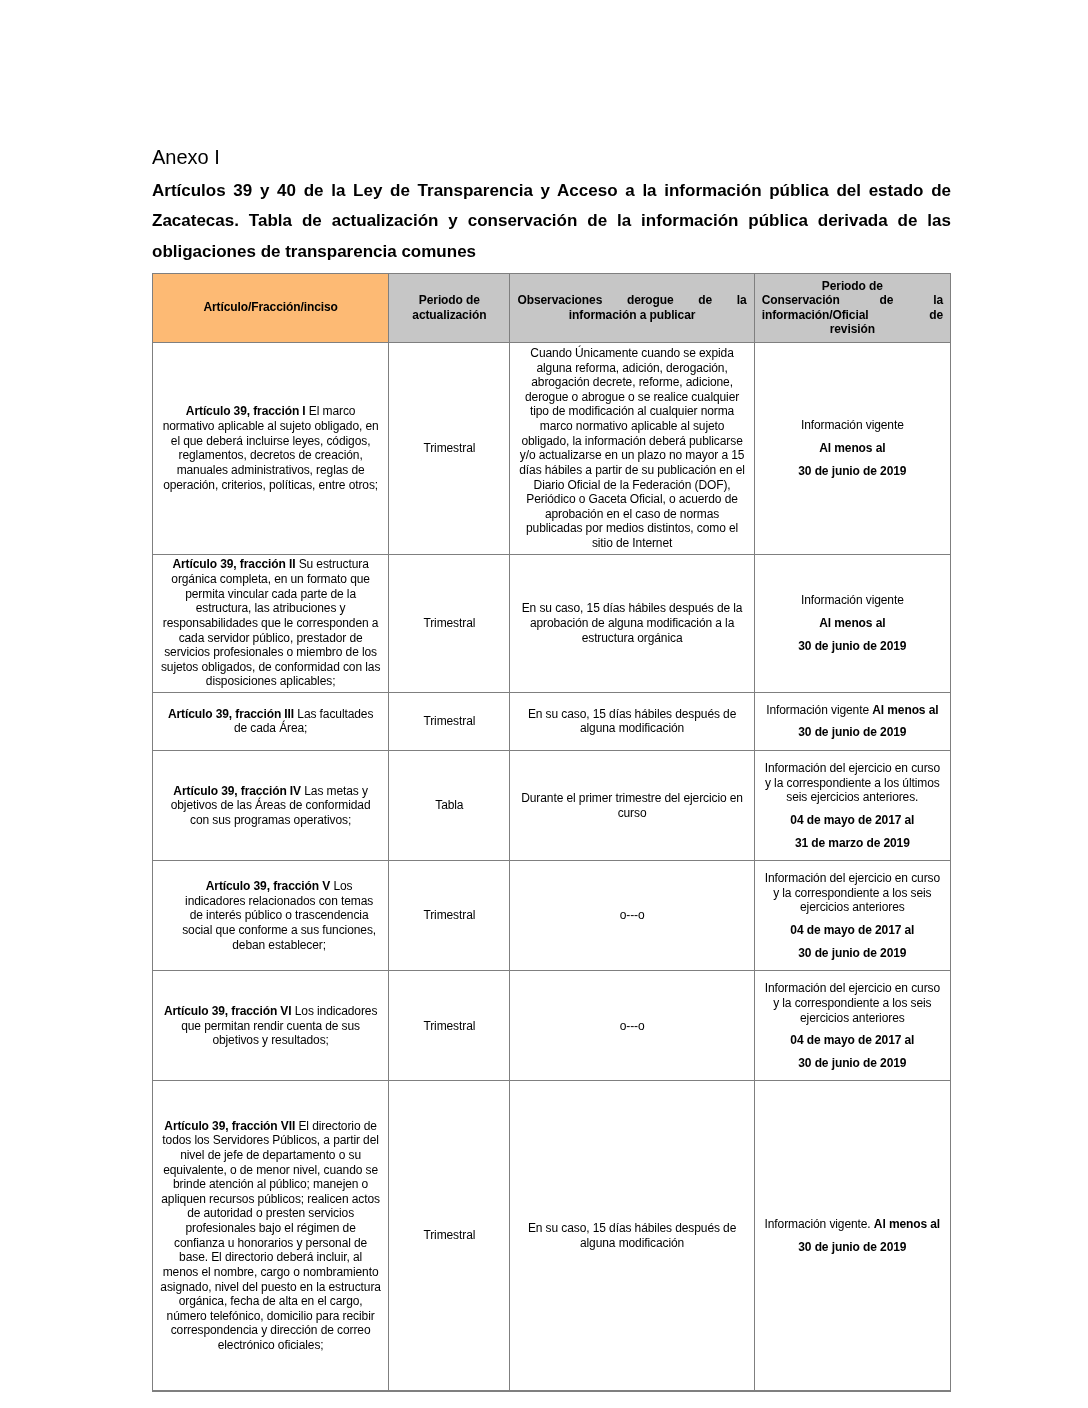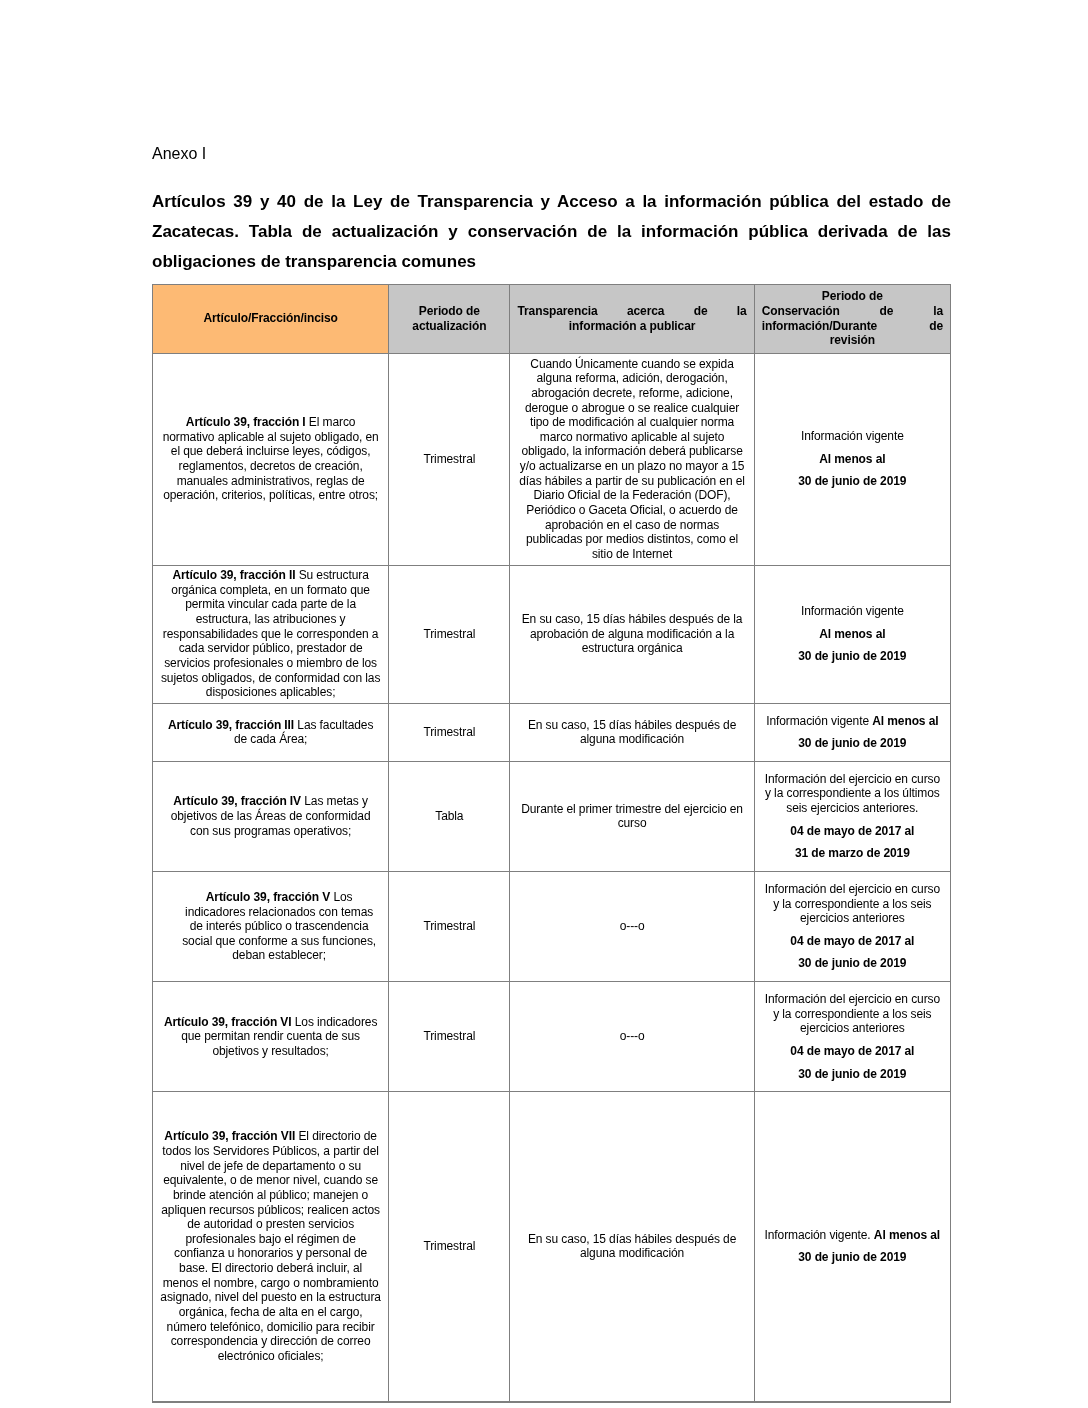"Anexo I" .anexo-heading { font-size: 16px -> 20px; margin: 0 0 22px 0 -> 0 0 6px 0 }
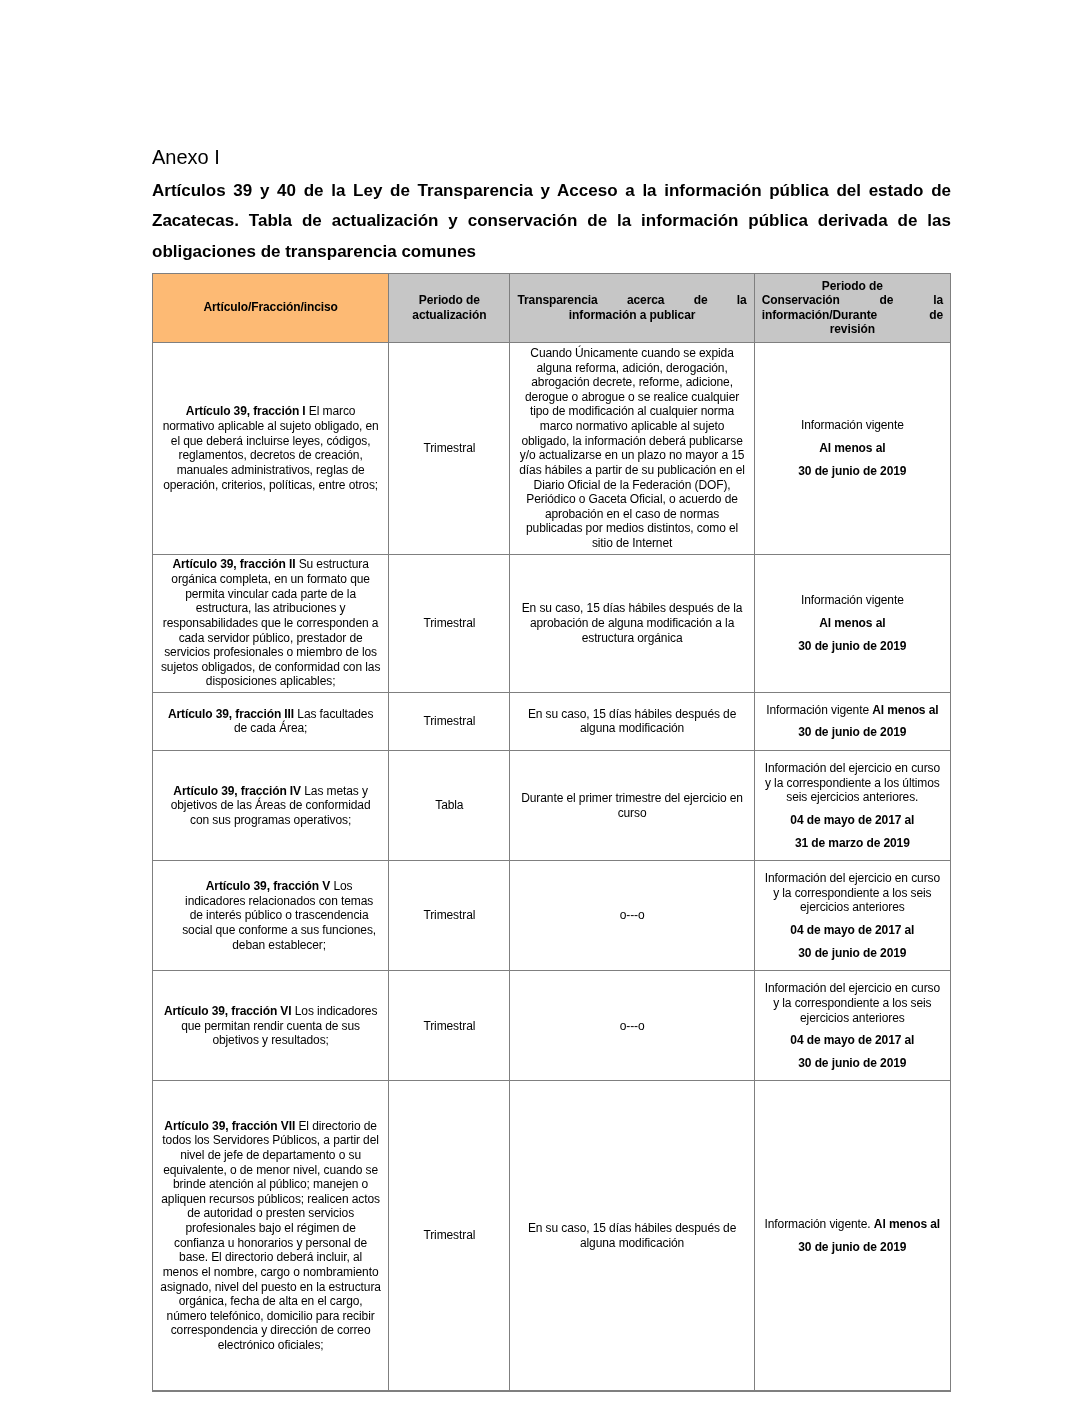"Transparencia acerca de la" span.hline { text: Transparencia acerca -> Observaciones derogue }
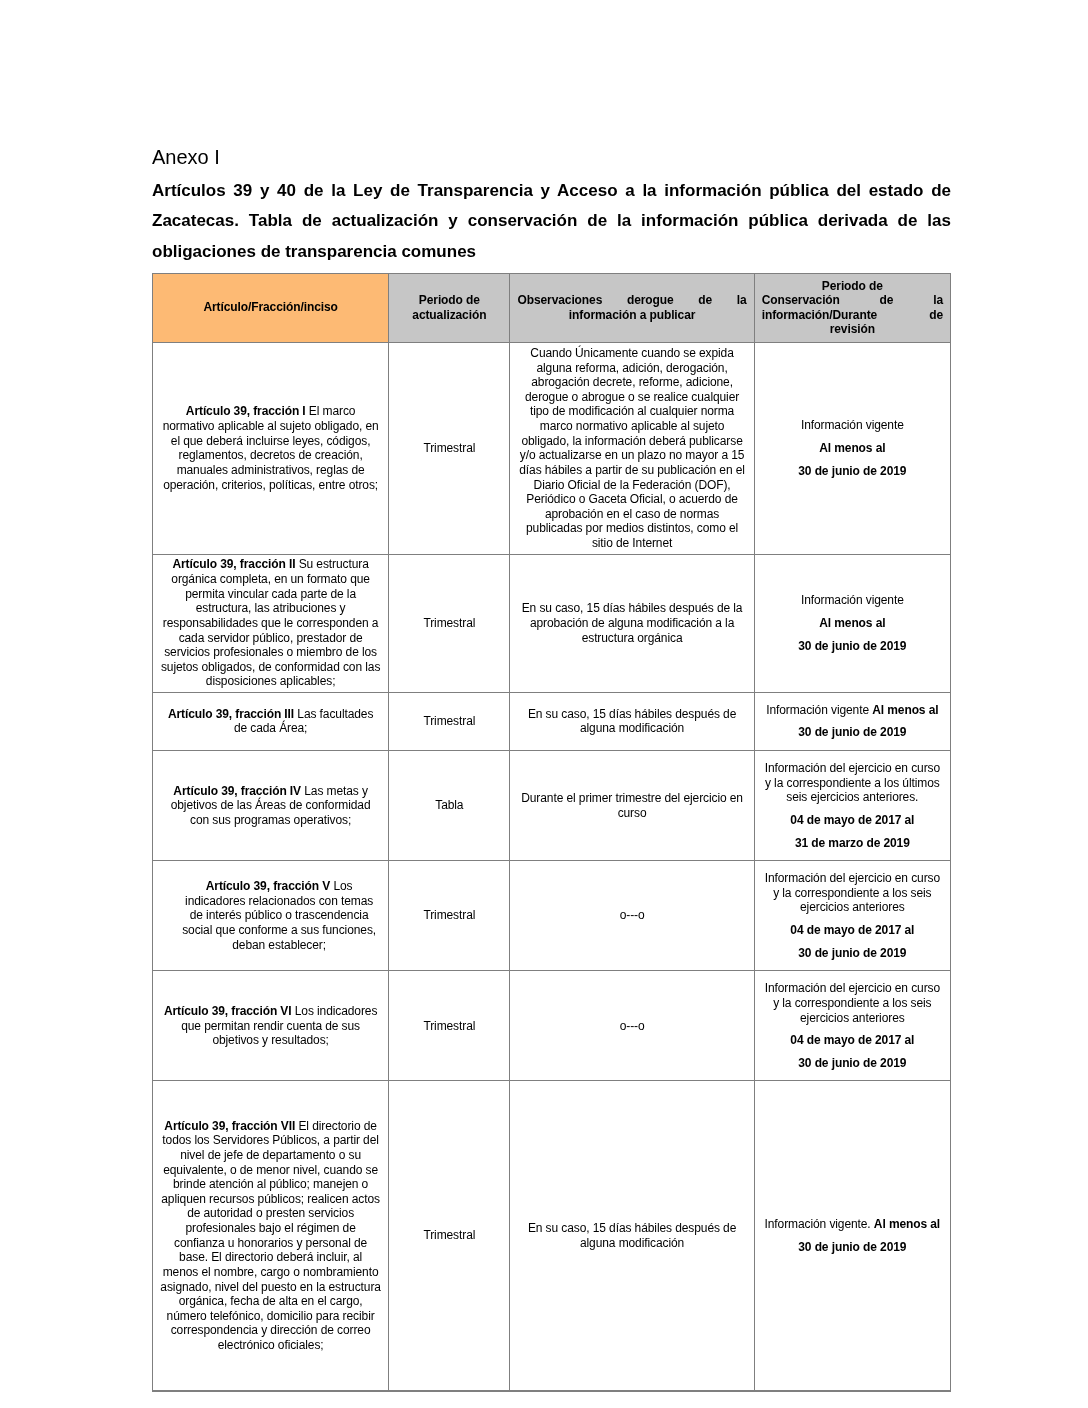"información/Durante de" span.hline { text: información/Durante -> información/Oficial }
